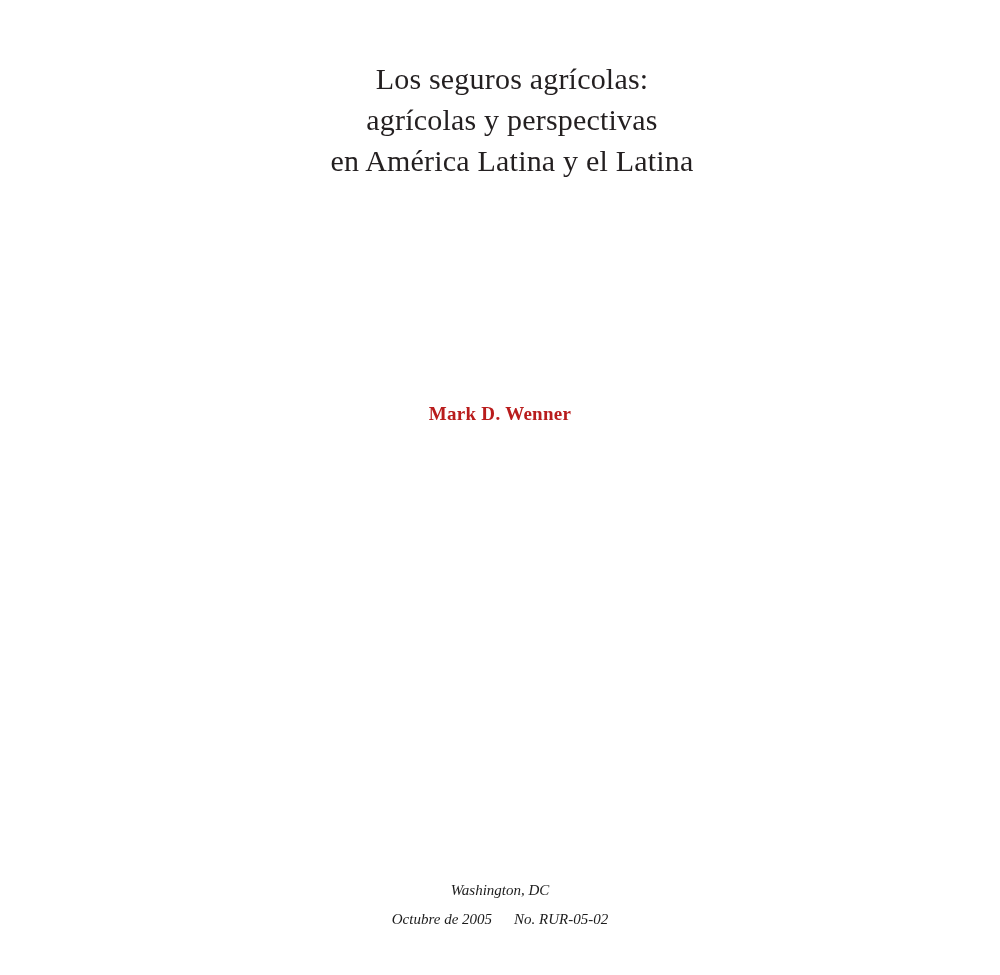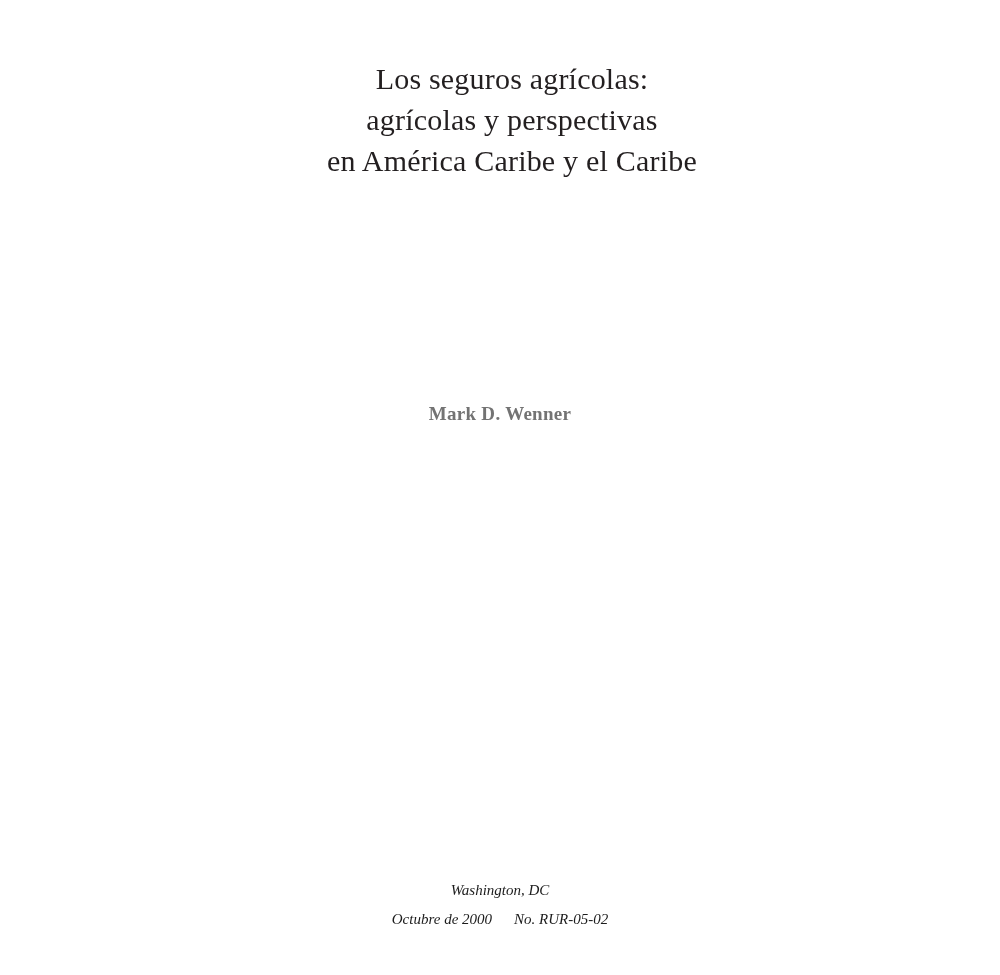"en América Caribe y el" div.title-line { text: Caribe y el Caribe -> Latina y el Latina }
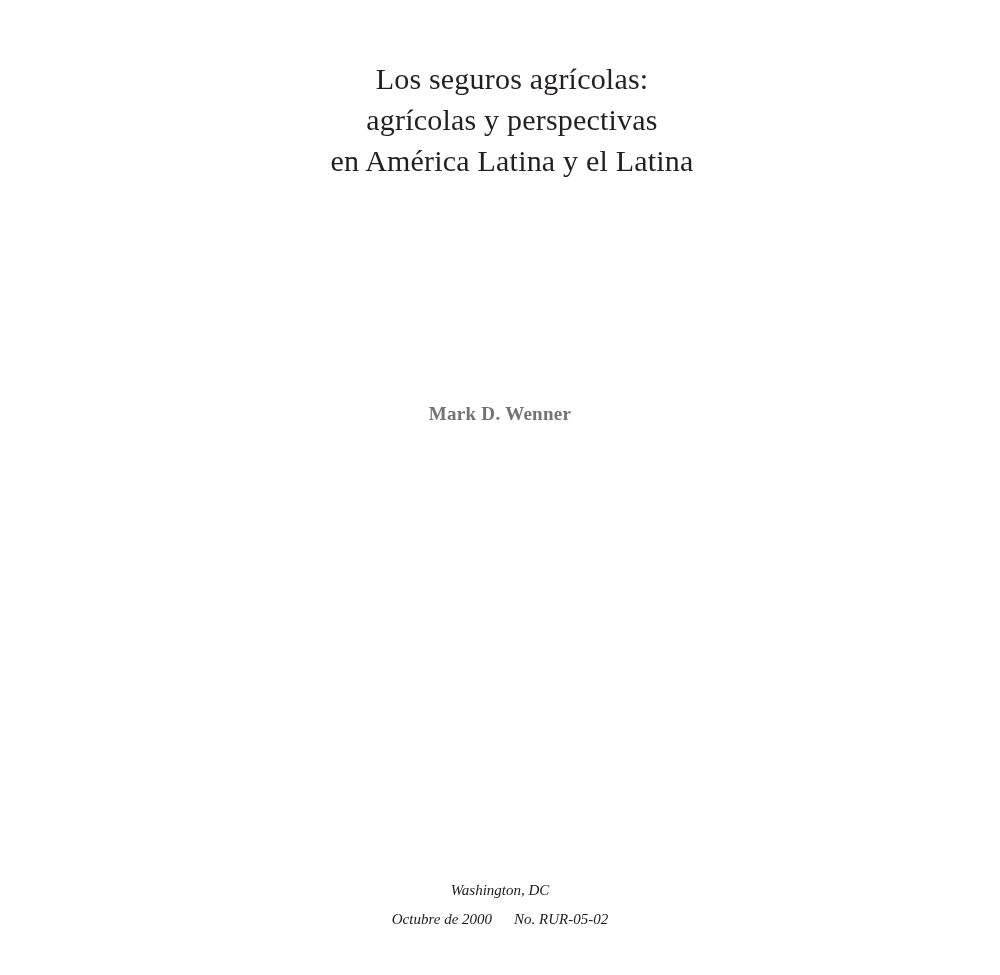"Mark D. Wenner" .author-name { color: #737373 -> #b91c1c }
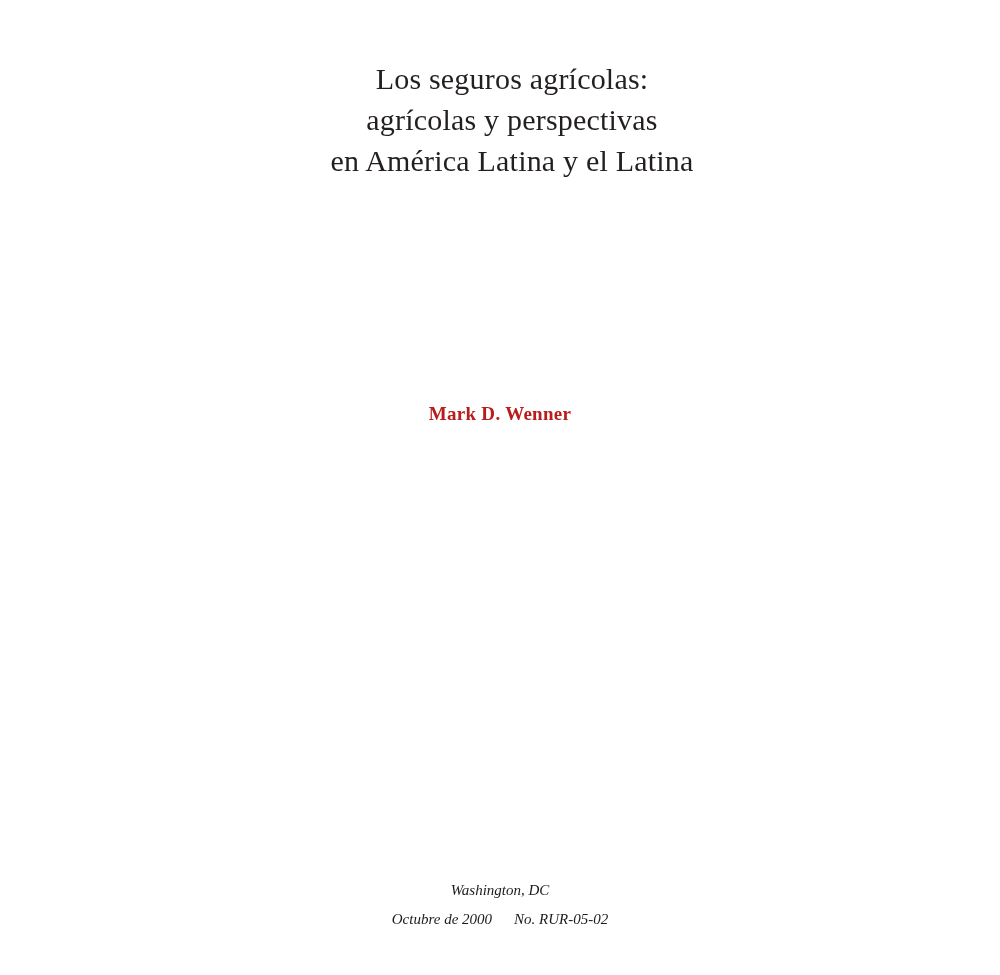"Octubre de 2000" span { text: 2000 -> 2005 }
